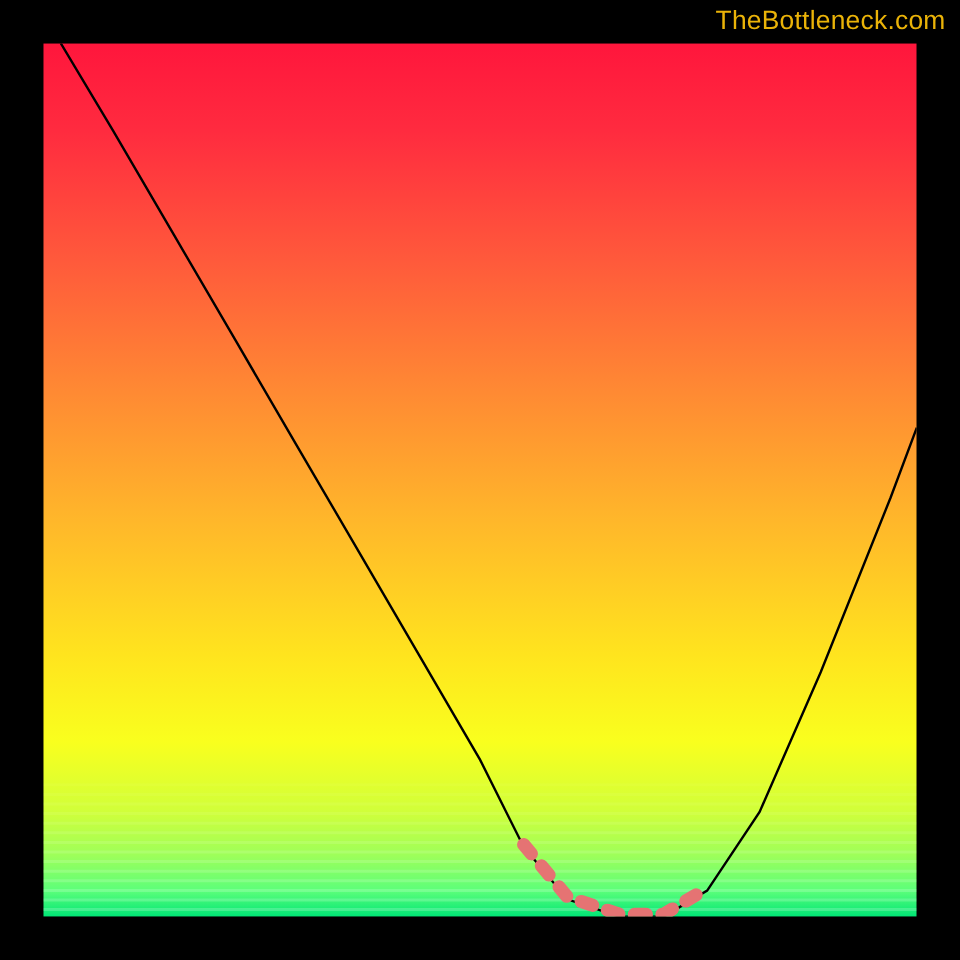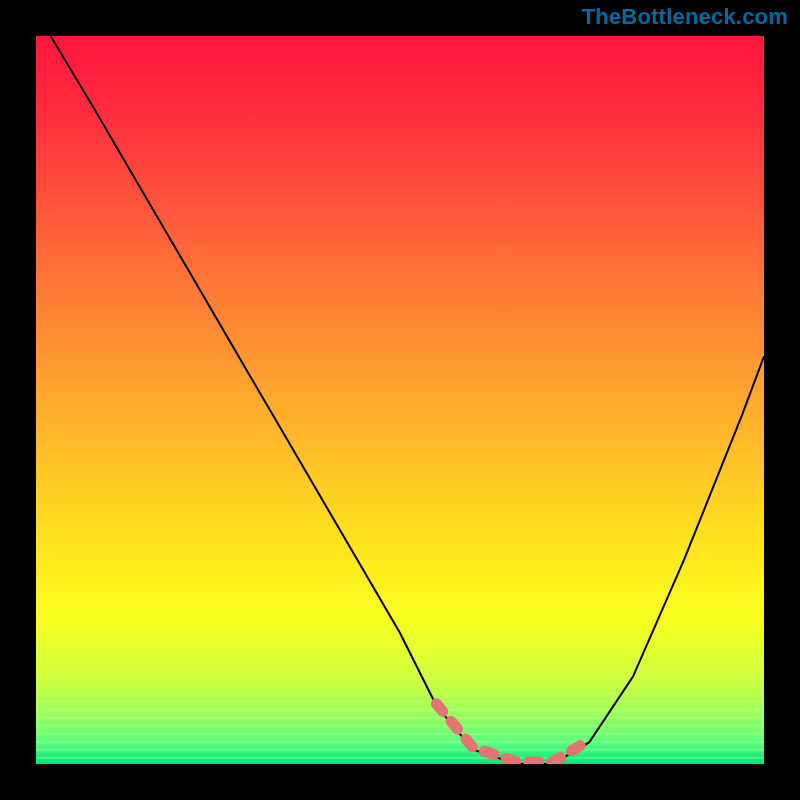"TheBottleneck.com" .watermark { color: #0369a1 -> #eab308; font-weight: 700 -> 400 }
